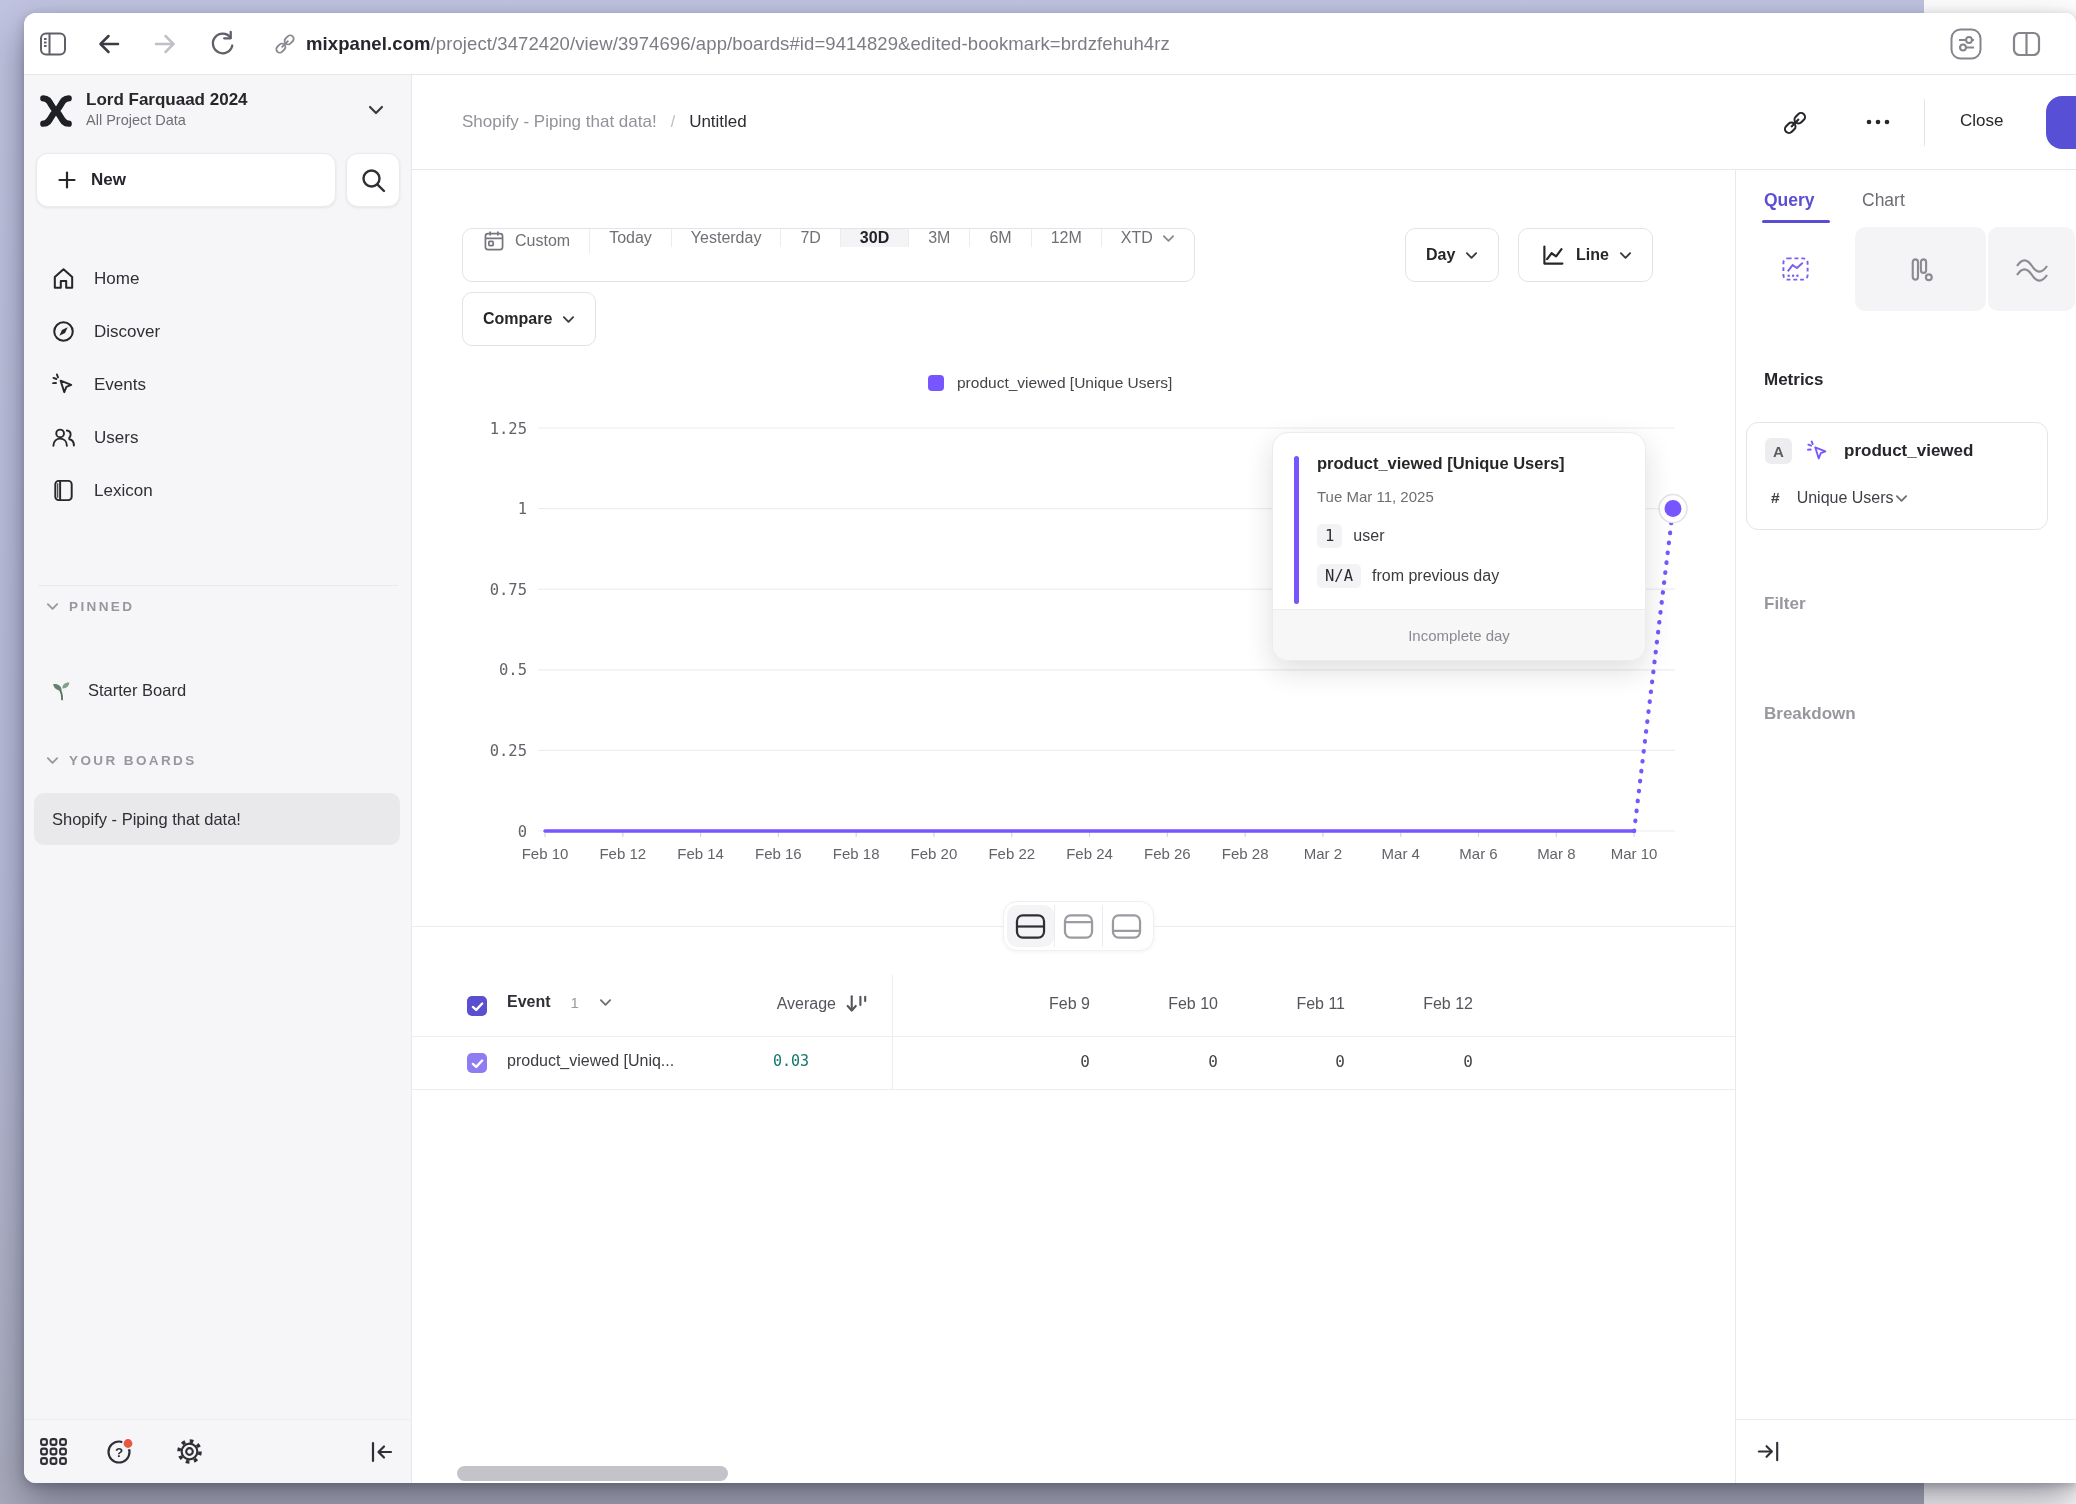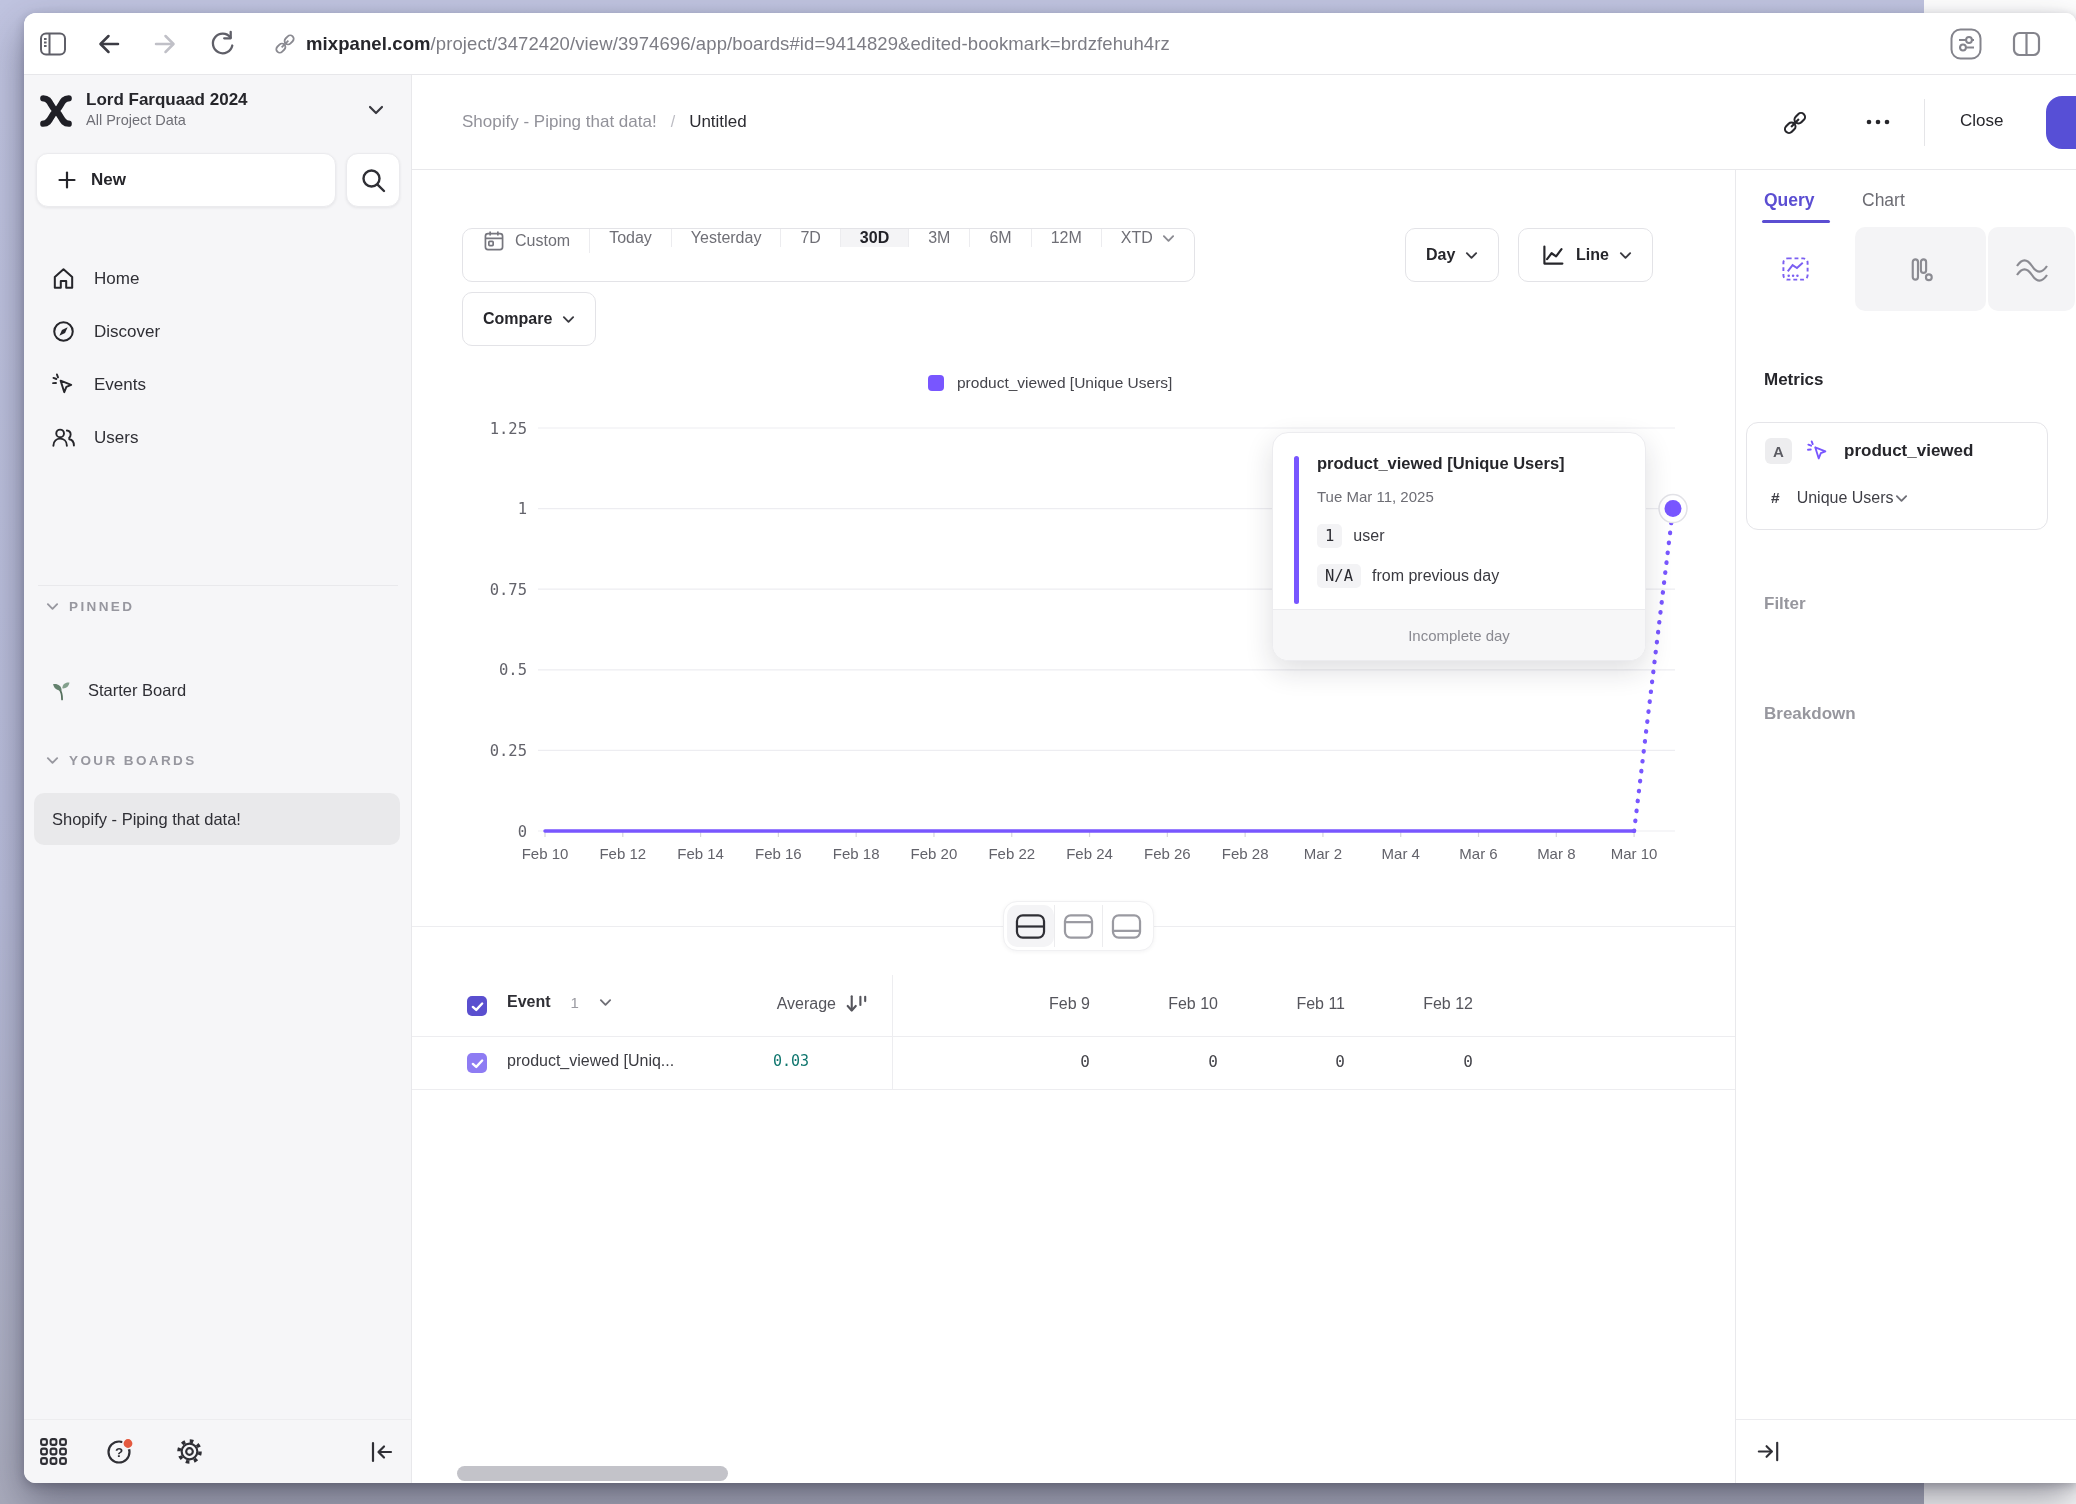"Lexicon" div.navitem { html: none -> <div> <span> <svg> <rect></rect> <line></line> <line></line> </svg> </span> <span>Lexicon</span> </div> }
